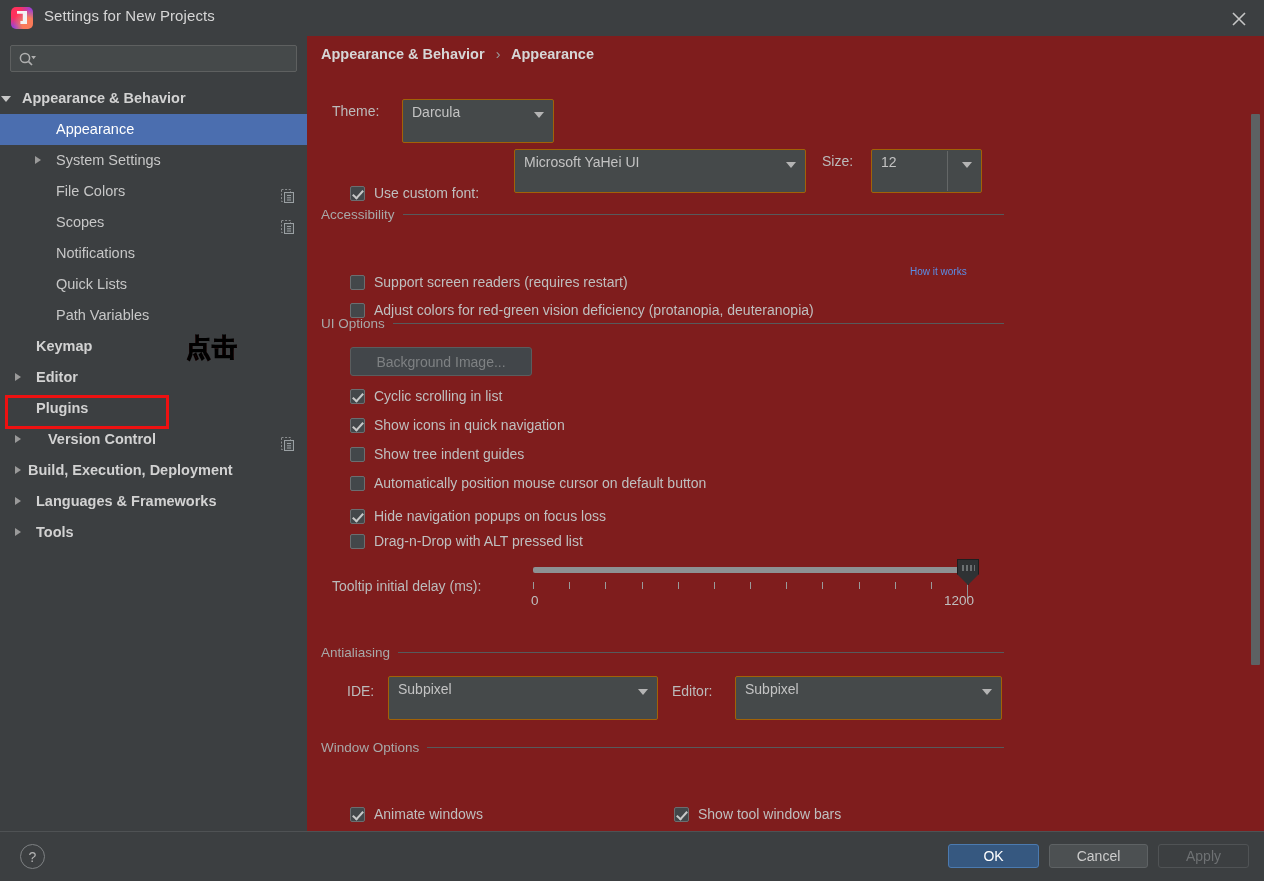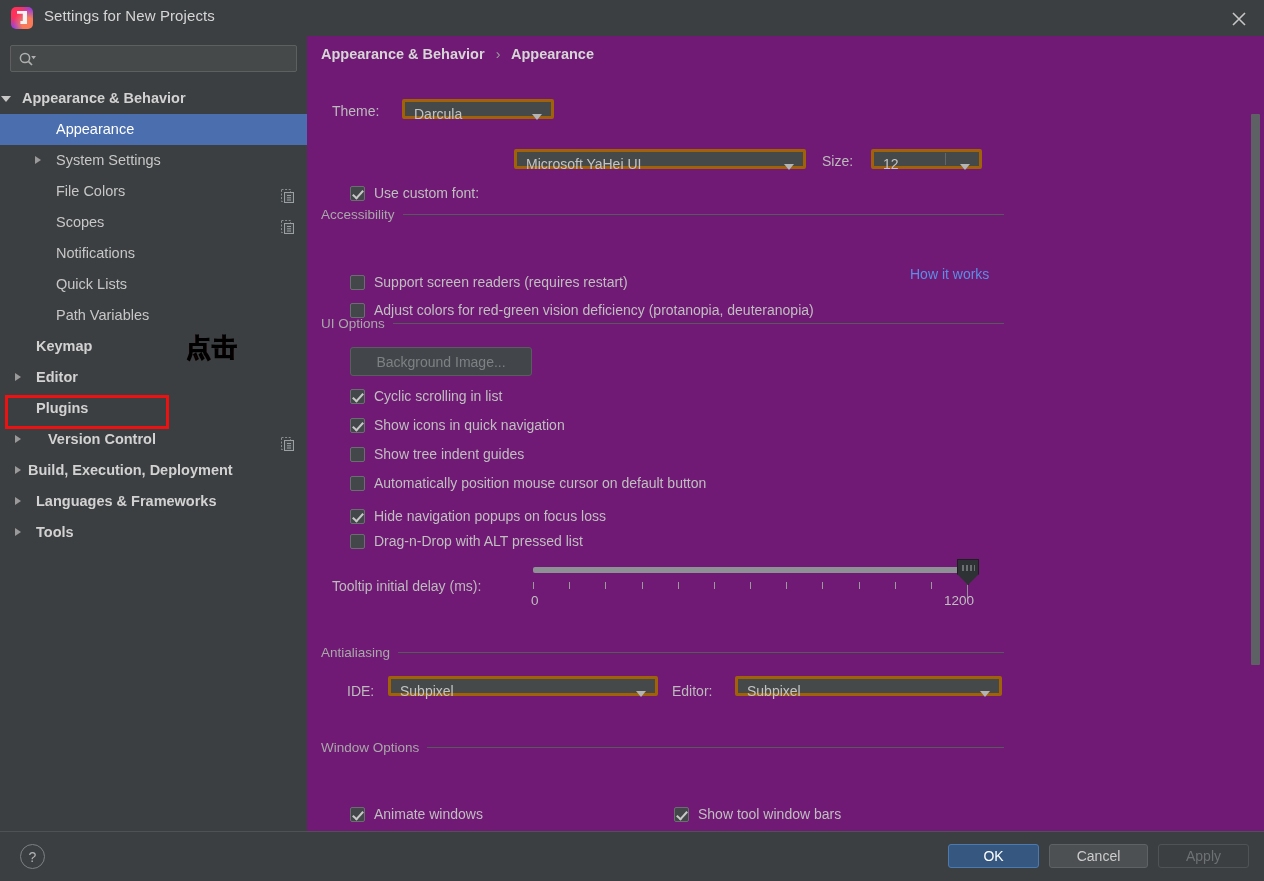"Appearance & Behavior › Appearance" .main { background: #701a75 -> #7f1d1d }
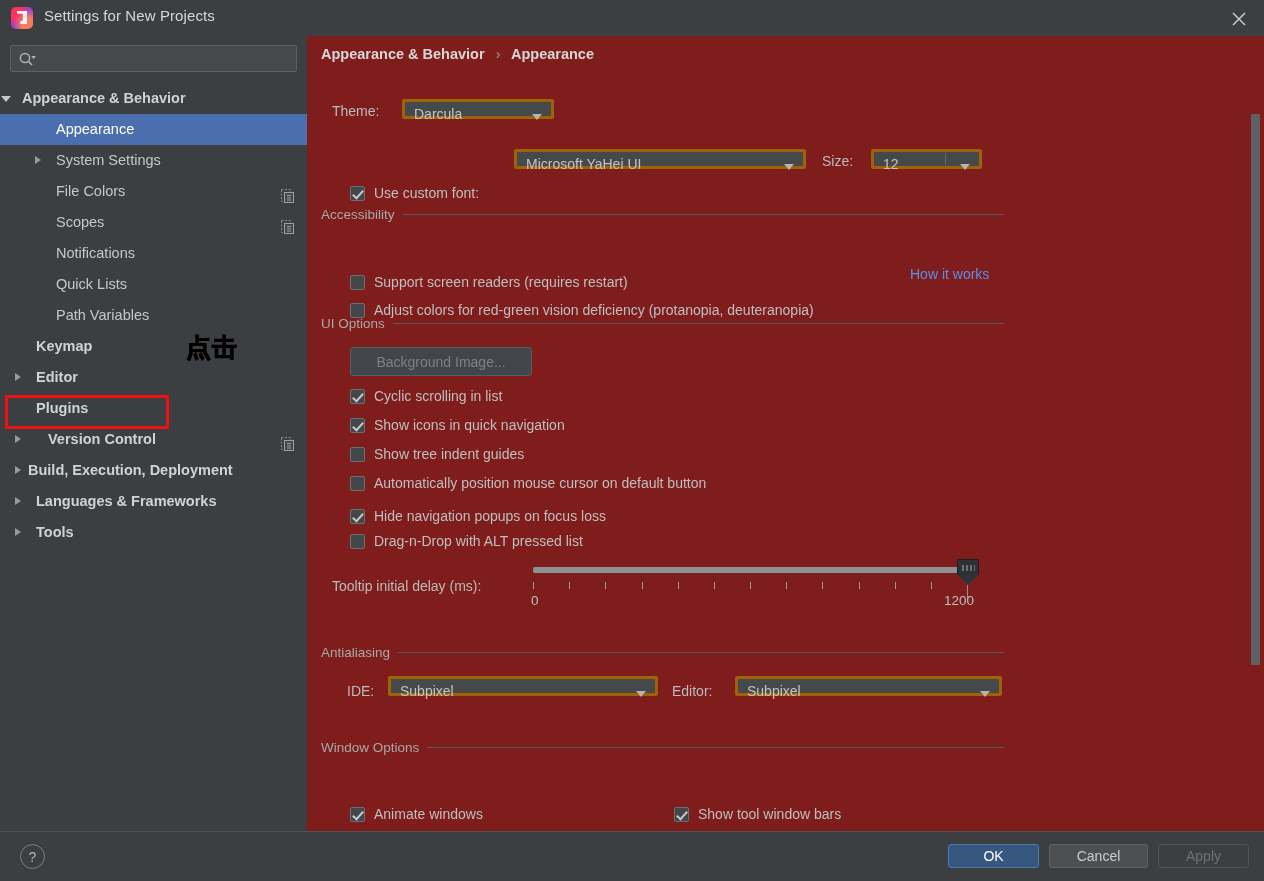"Darcula" .combo { border: 3px solid #a16207 -> 1px solid #a16207; height: 20px -> 44px }
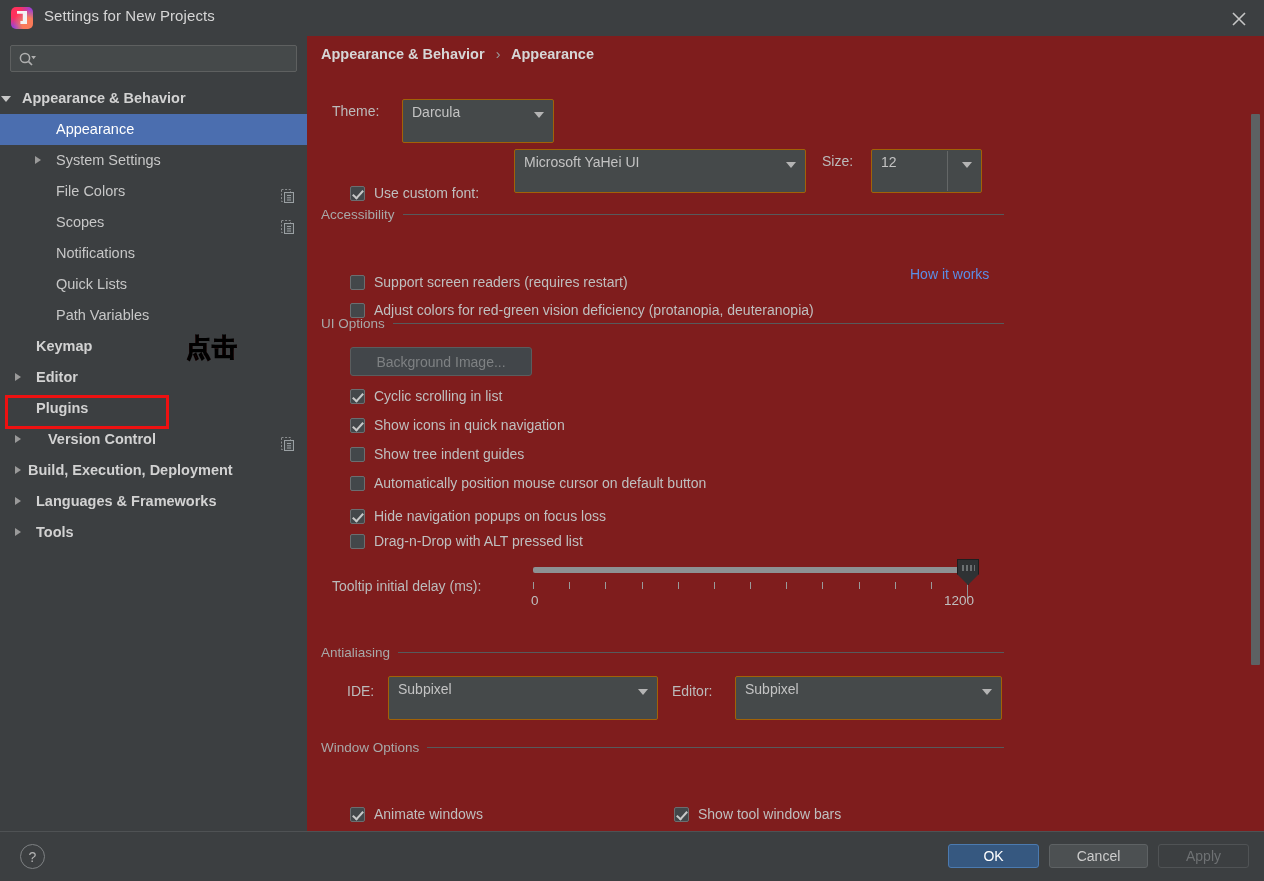"How it works" .link { font-size: 14px -> 10px }
